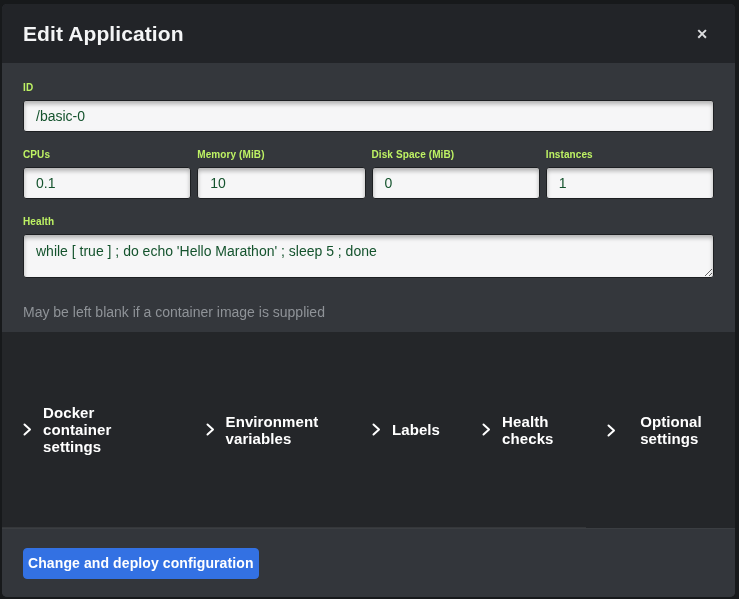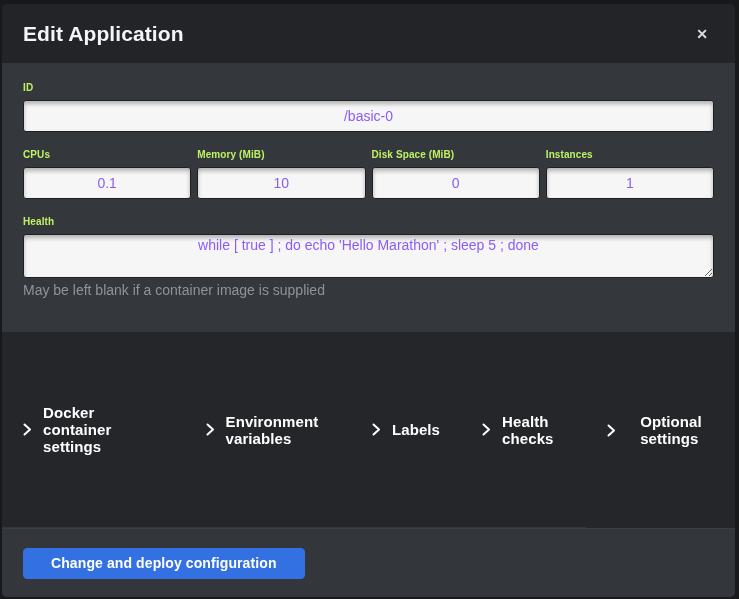"/basic-0" .text-input, .text-area { color: #8b5cf6 -> #14532d; padding: 1px 12px -> 7px 12px; text-align: center -> none }
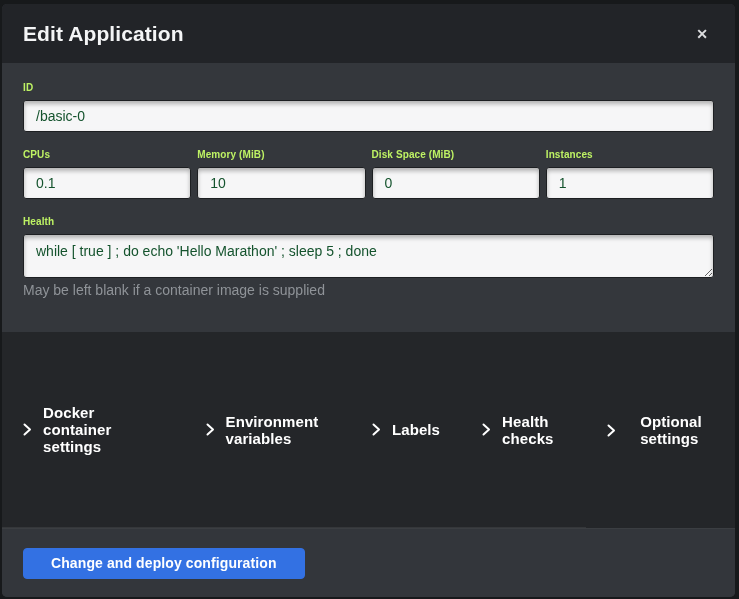"May be left blank if" .help-text { margin-top: 0 -> 22px }
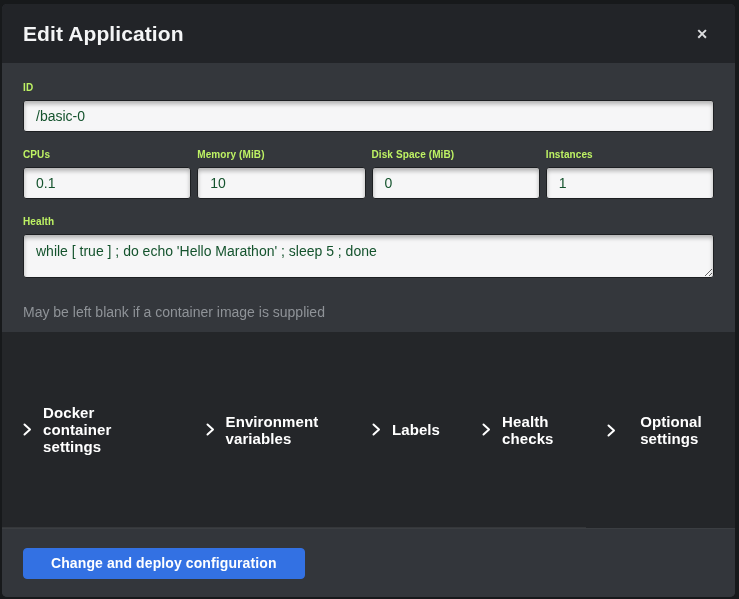"Change and deploy configuration" .btn { padding: 7px 27px -> 7px 4px }
